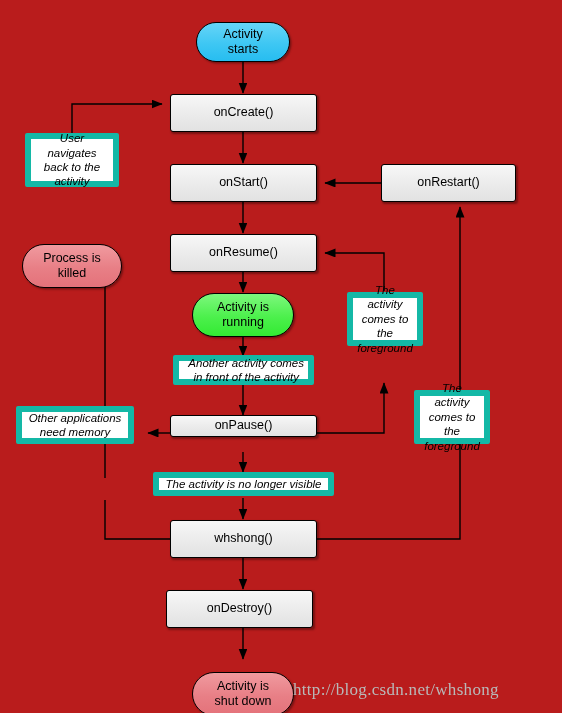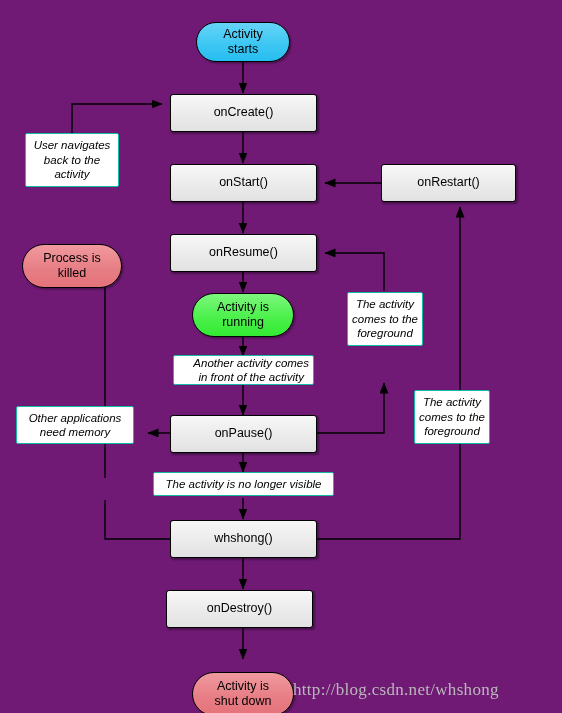"Activity" #canvas { background: #701a75 -> #b91c1c }
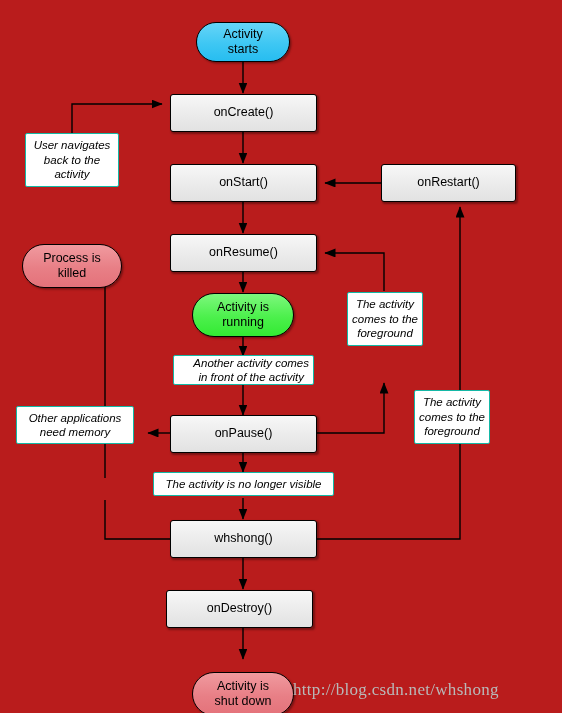"User navigates" .note { border: 1px solid #14b8a6 -> 6px solid #14b8a6 }
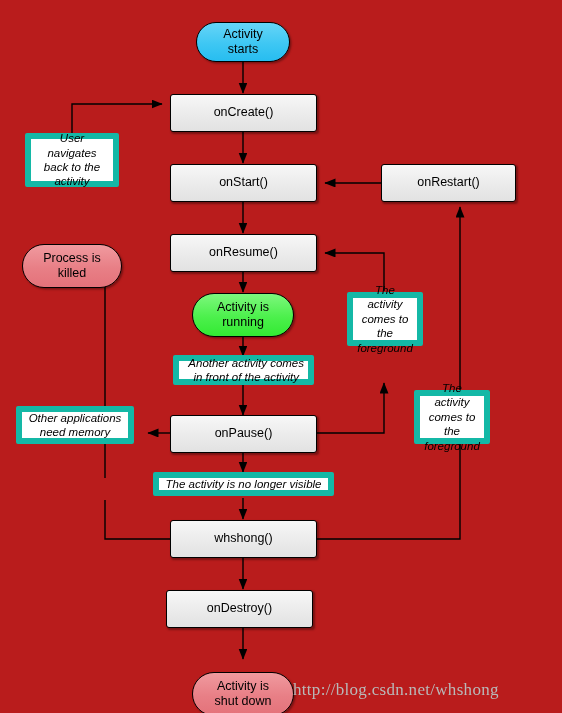"onPause()" div.node { height: 38px -> 22px }
